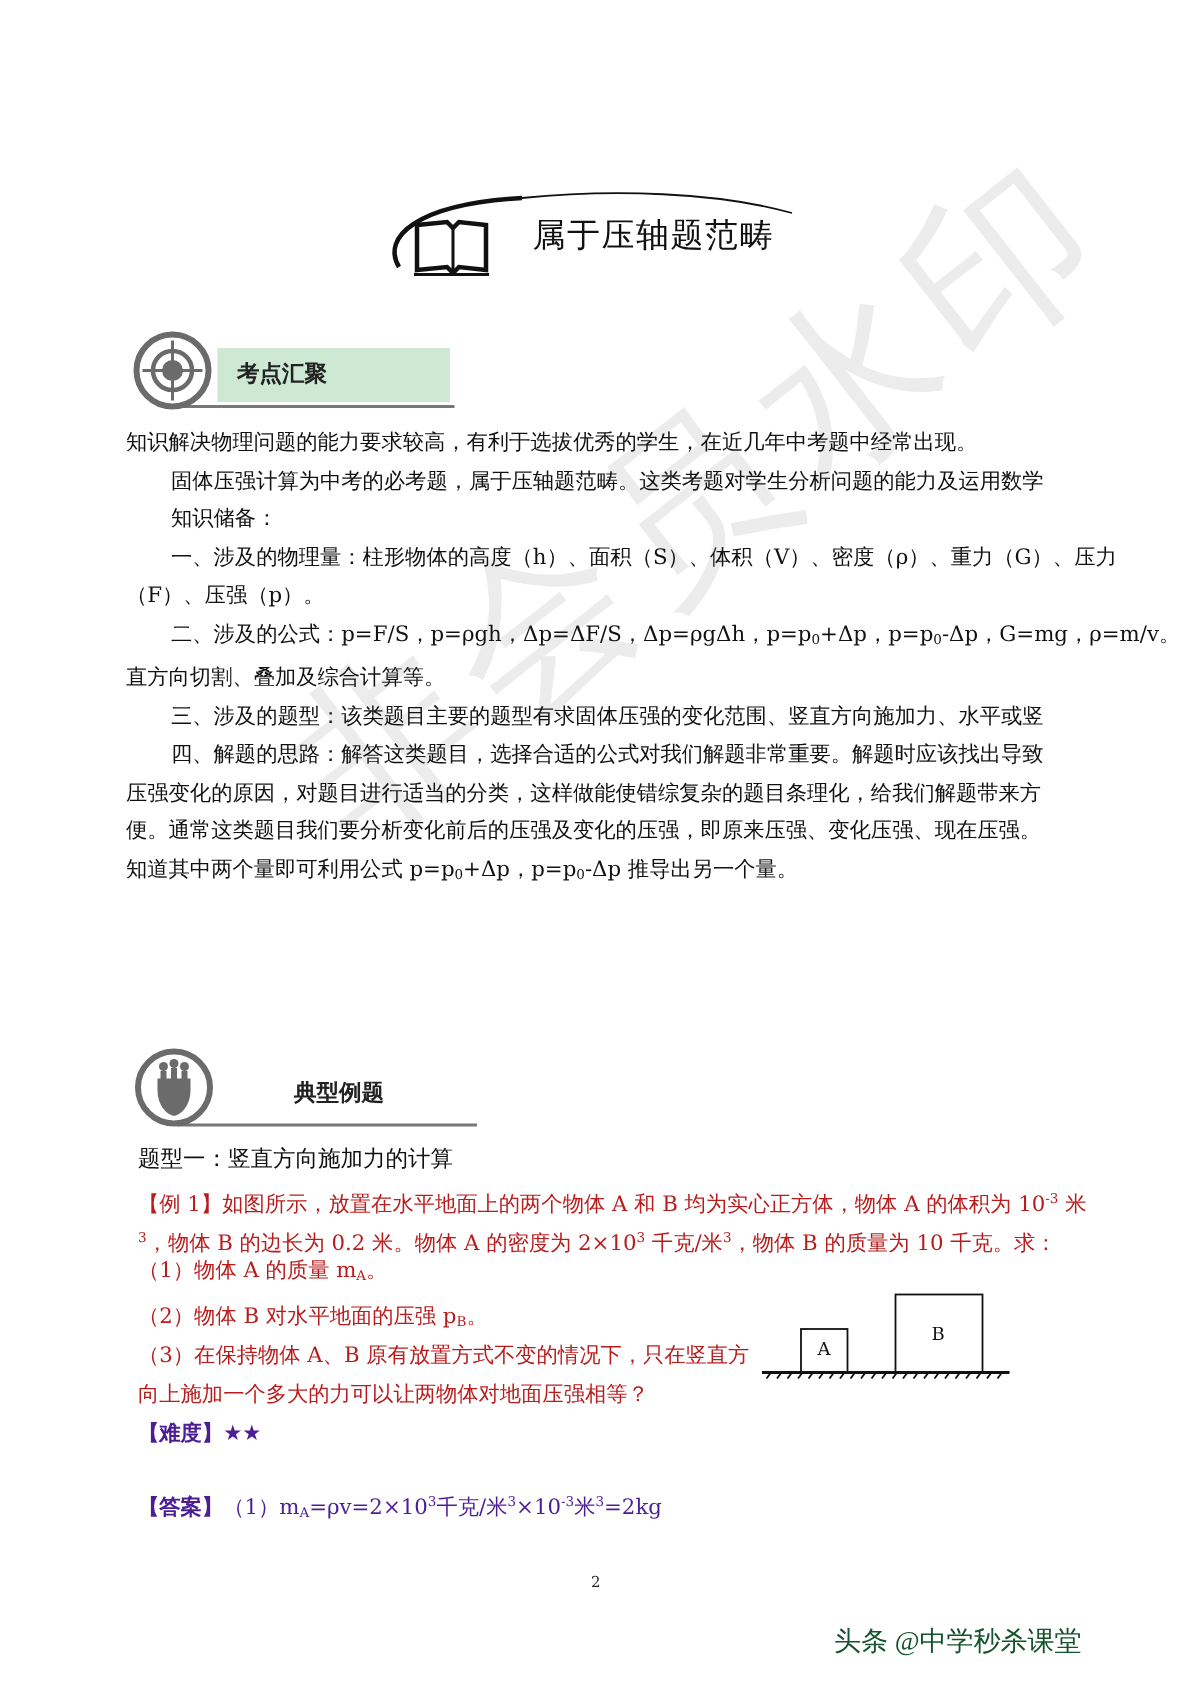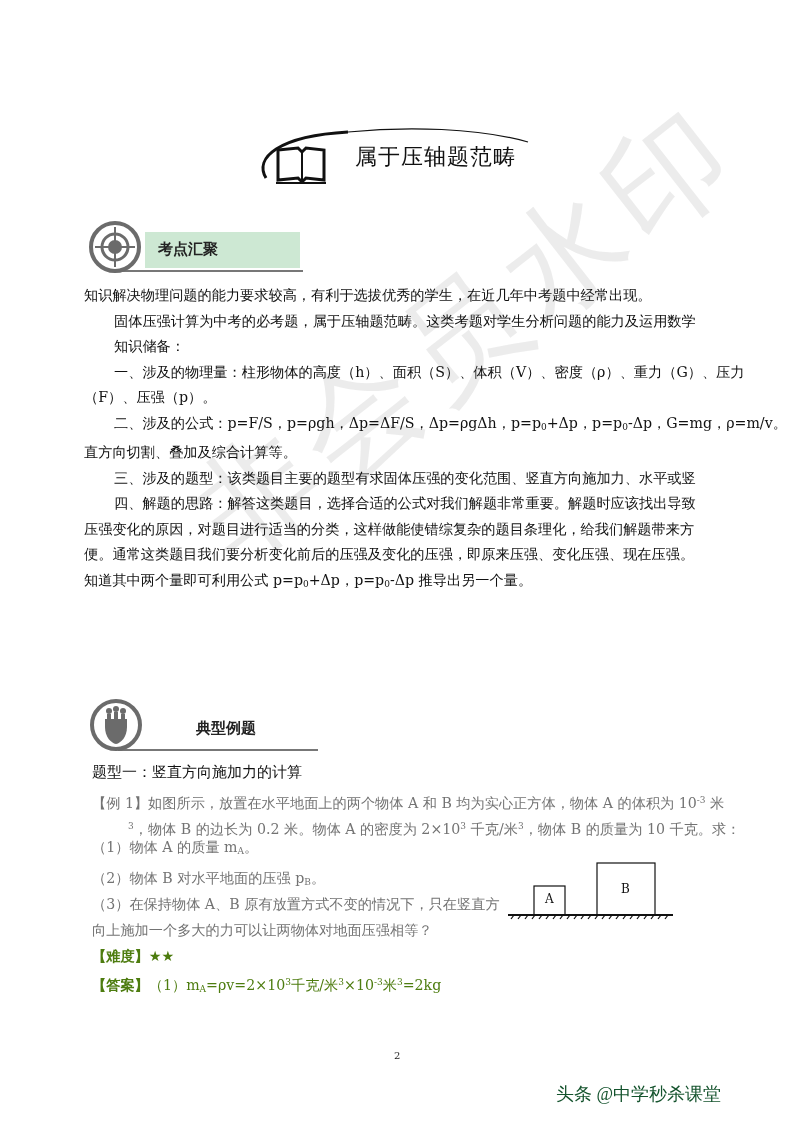"【例 1】如图所示，放置在水平地面上的两个物体 A 和 B" .ex-text { color: #737373 -> #b91c1c }
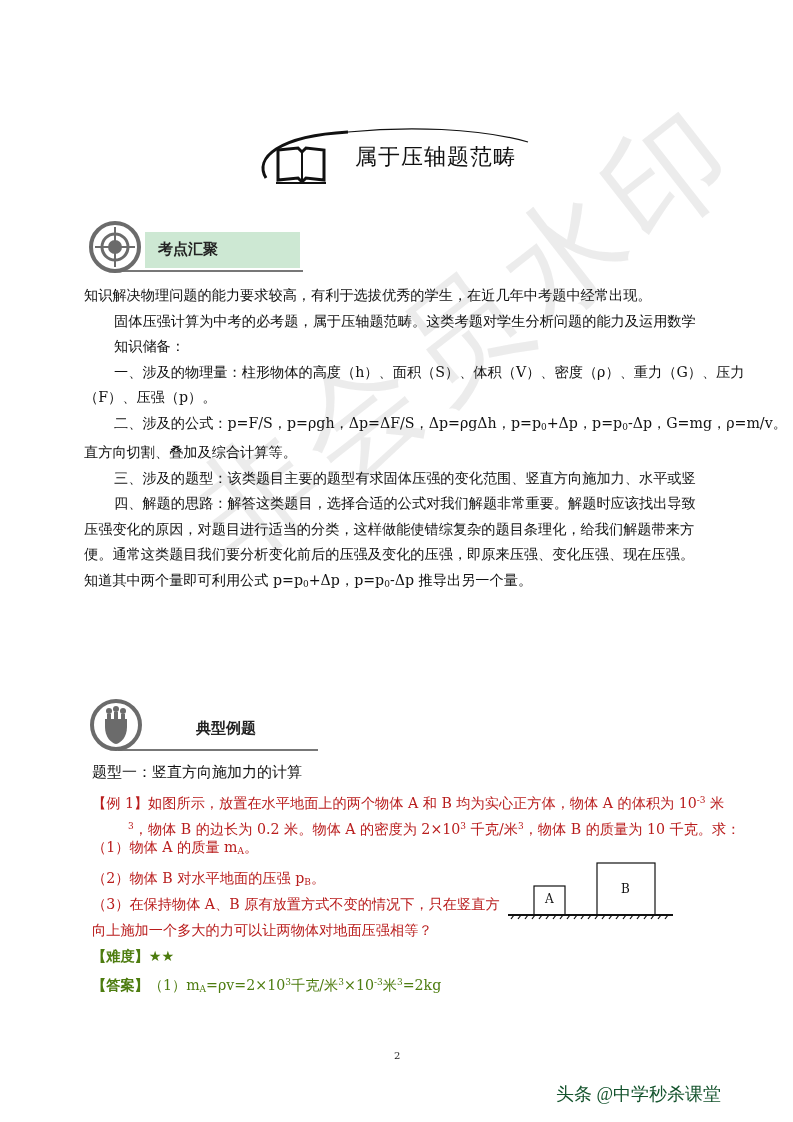"3，物体 B 的边长为 0.2 米。物体" div.abs { margin-left: 36px -> none }
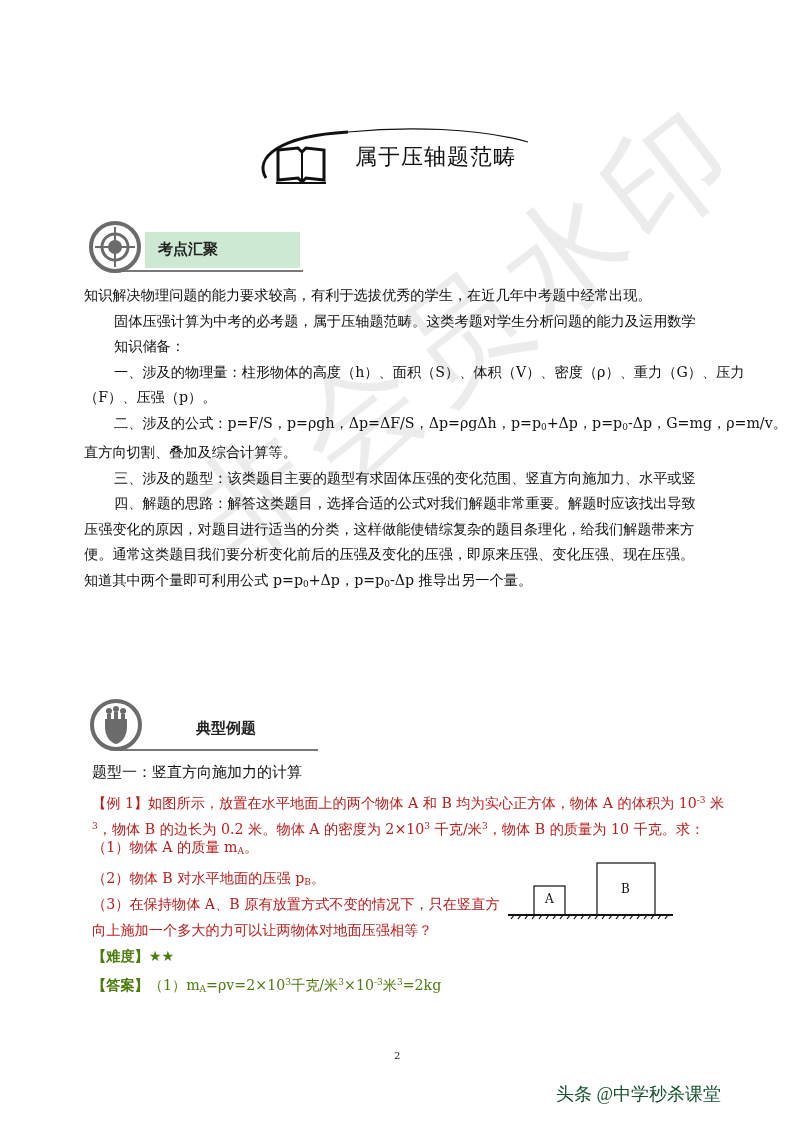"【难度】★★" .red { color: #4d7c0f -> #4c1d95 }
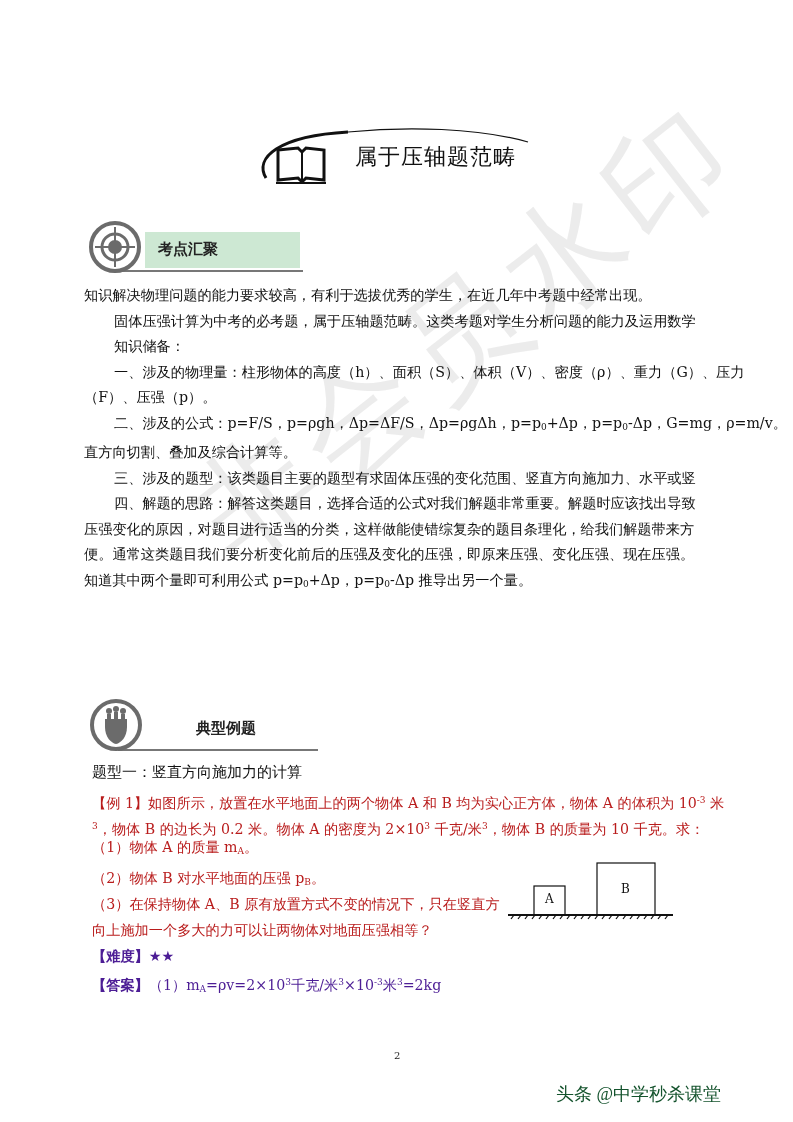"【答案】（1）mA=ρv=2×103千克/米3×10-3米3=2kg" div.abs { top: 970px -> 990px }
